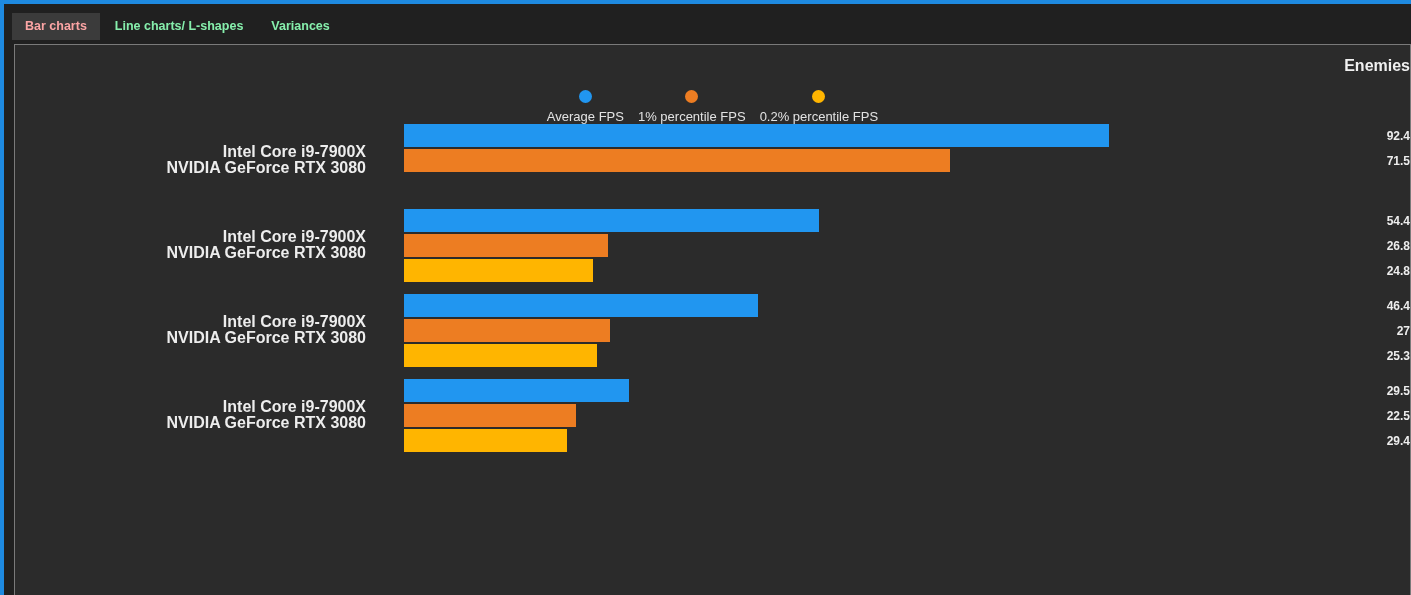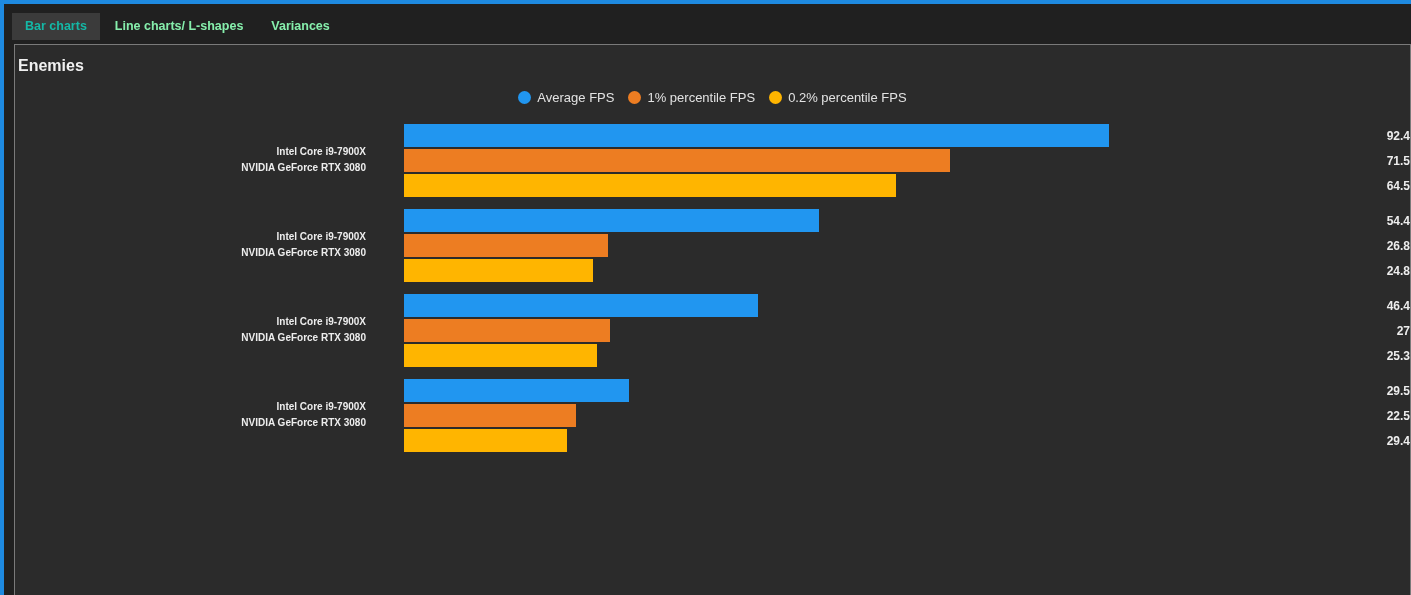"Bar charts" .tab.active { color: #14b8a6 -> #fca5a5 }
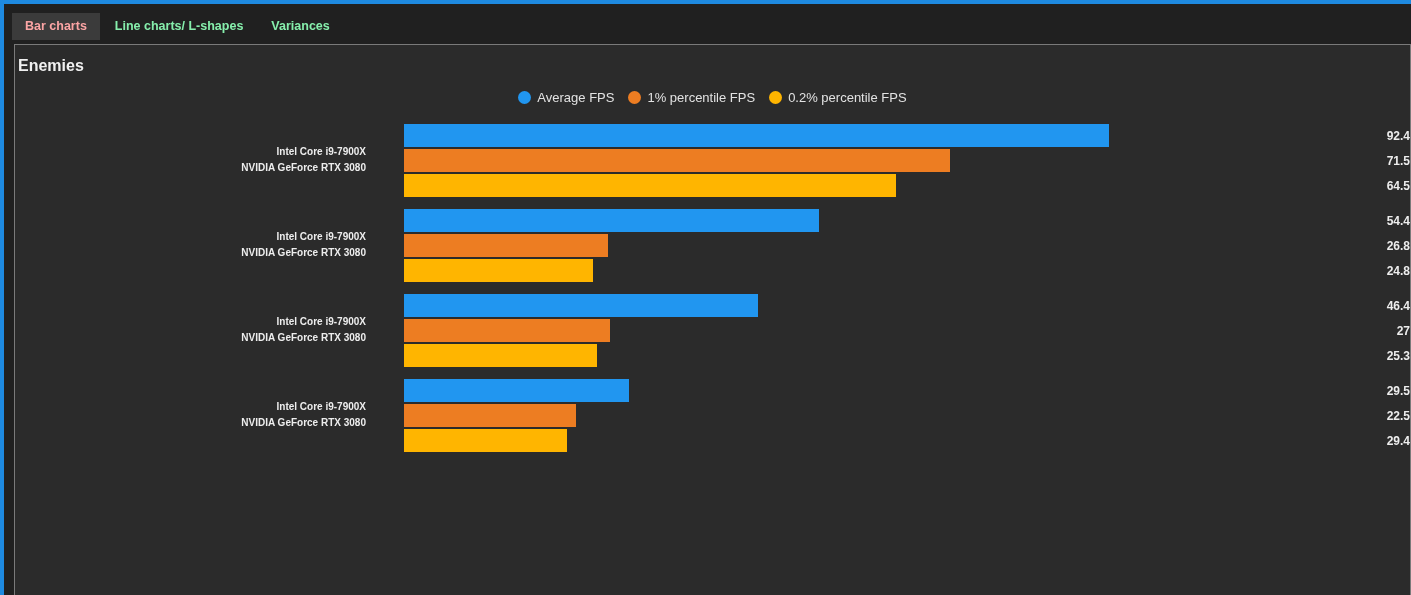"Enemies" #chart-title { left: 3px -> 16px; text-align: left -> right }
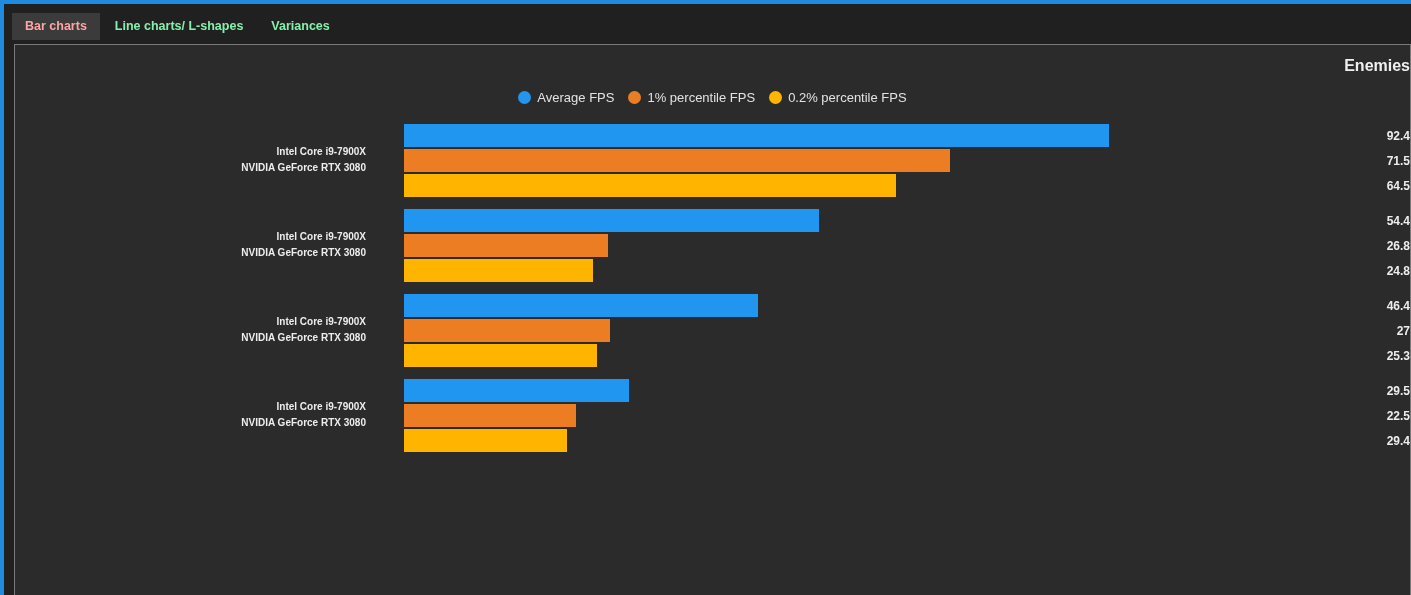"Average FPS" .legend-item { flex-direction: none -> column }
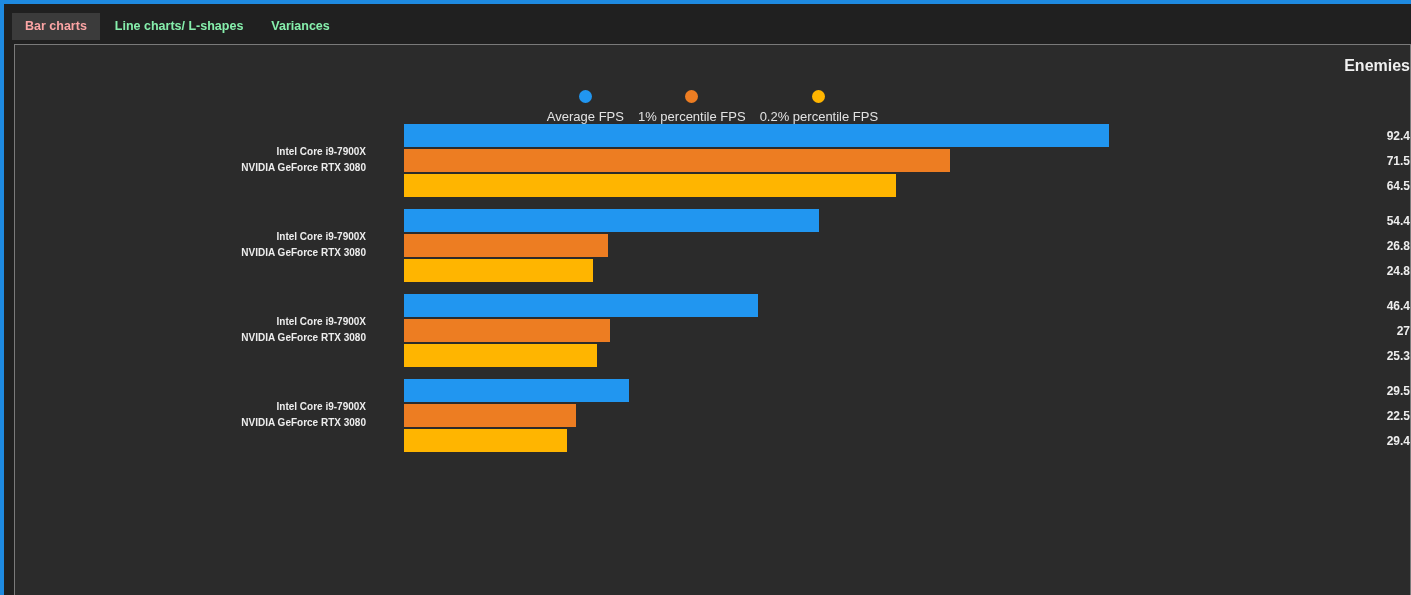"Intel Core i9-7900X" .group-label { font-size: 10px -> 16px }
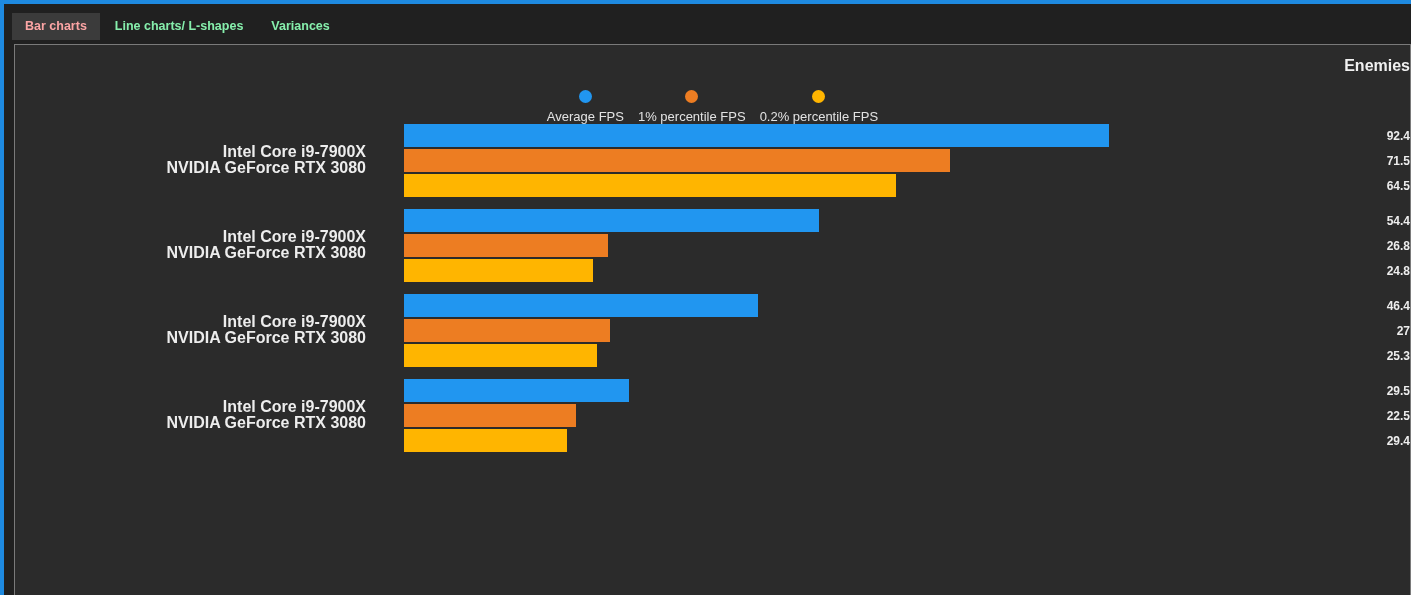"64.5" div.barrow { html: <div> <span></span> <span>64.5</span> </div> -> none }
